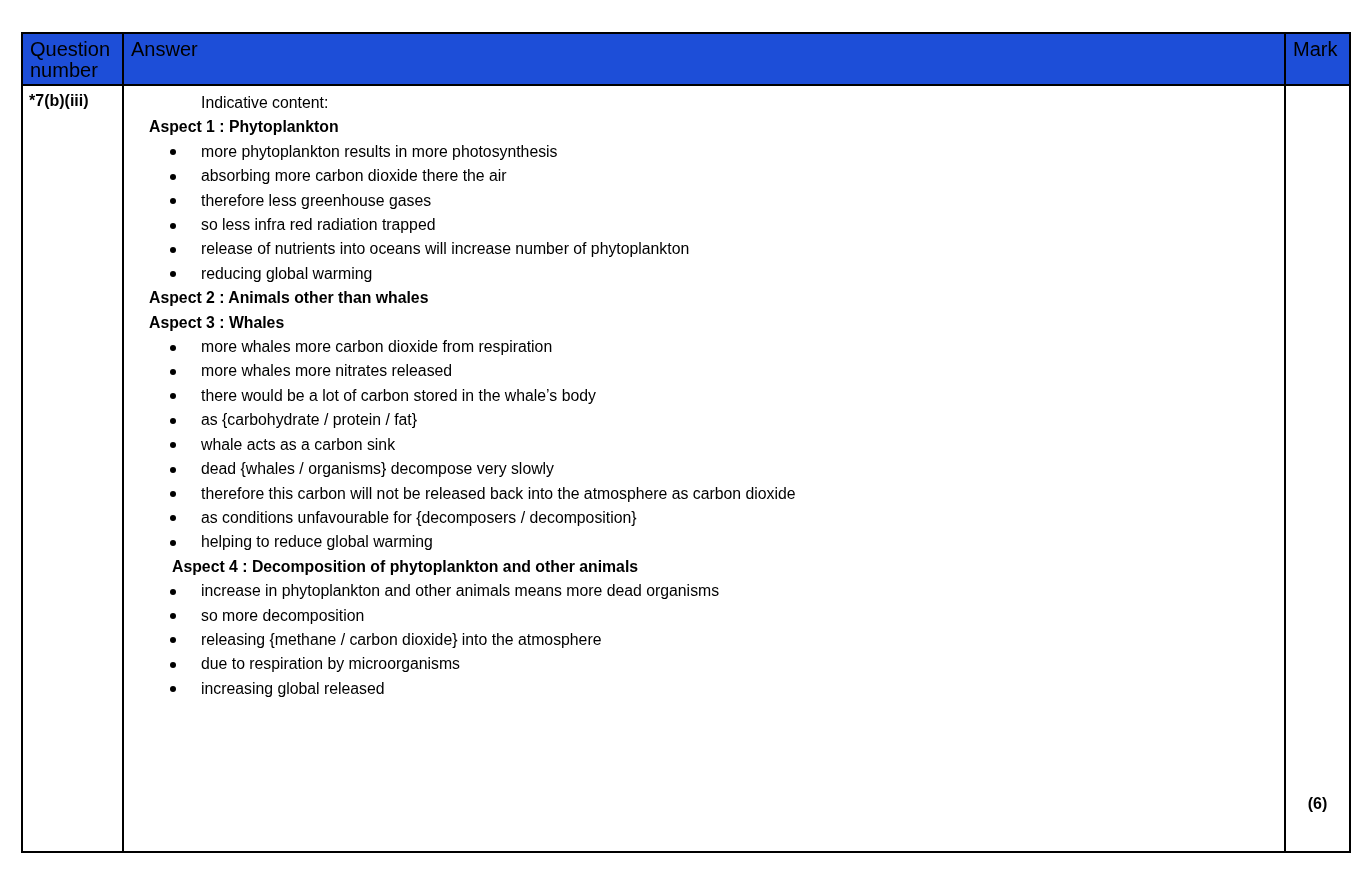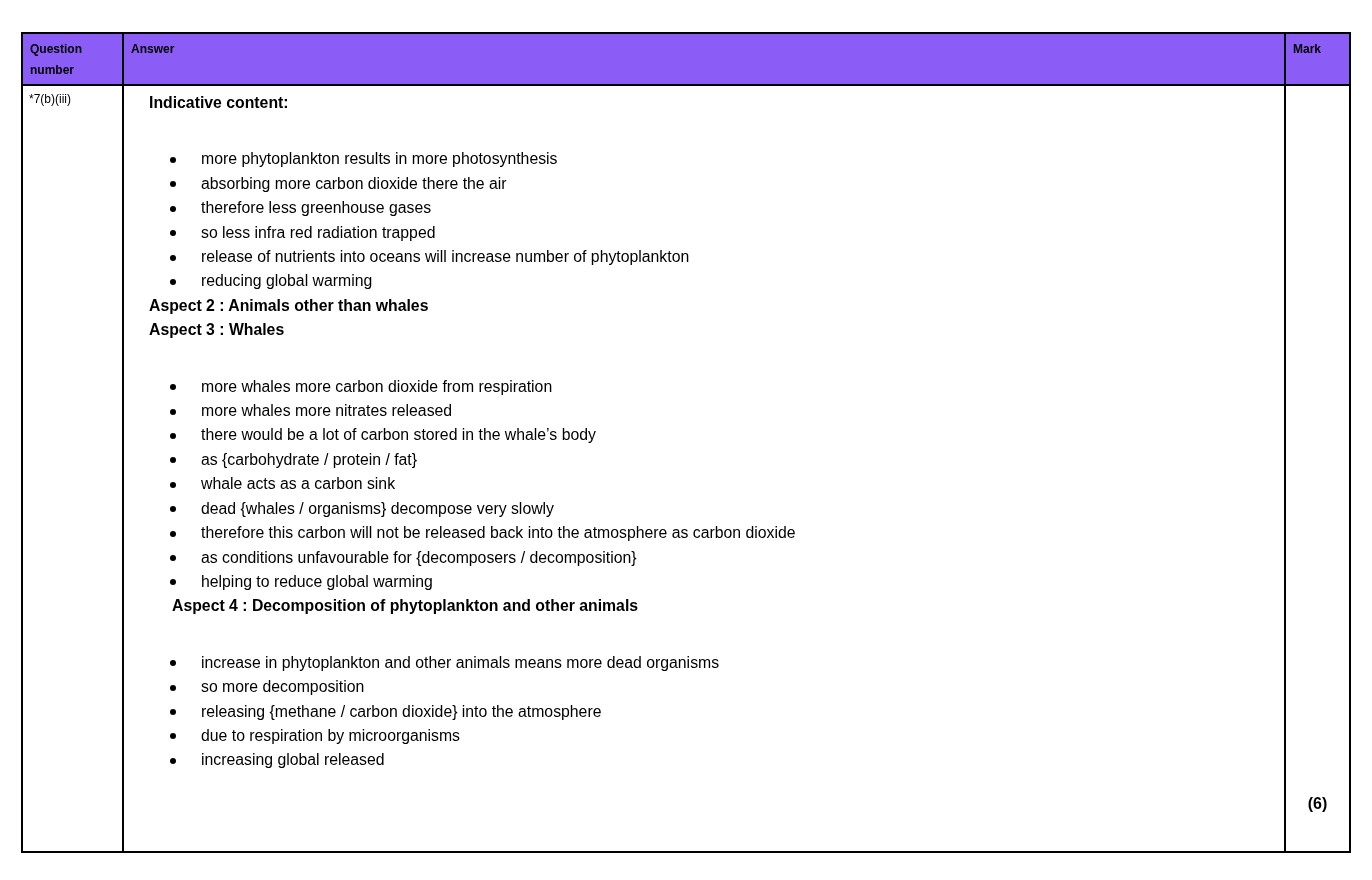"Question number" .header-cell { background: #8b5cf6 -> #1d4ed8; font-size: 12px -> 20px; font-weight: bold -> normal }
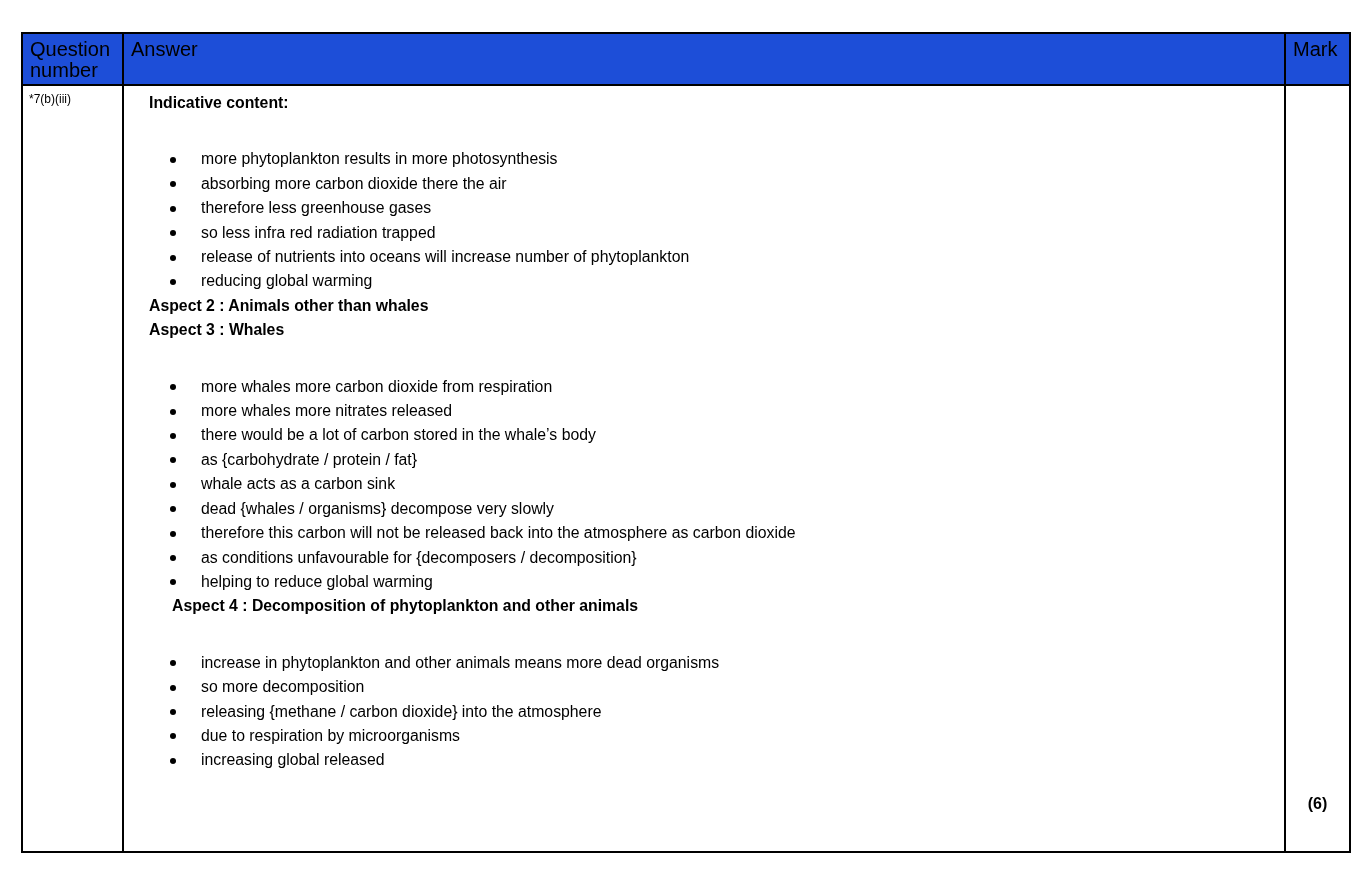"*7(b)(iii)" .qnum-cell { font-size: 12px -> 16px; font-weight: normal -> bold }
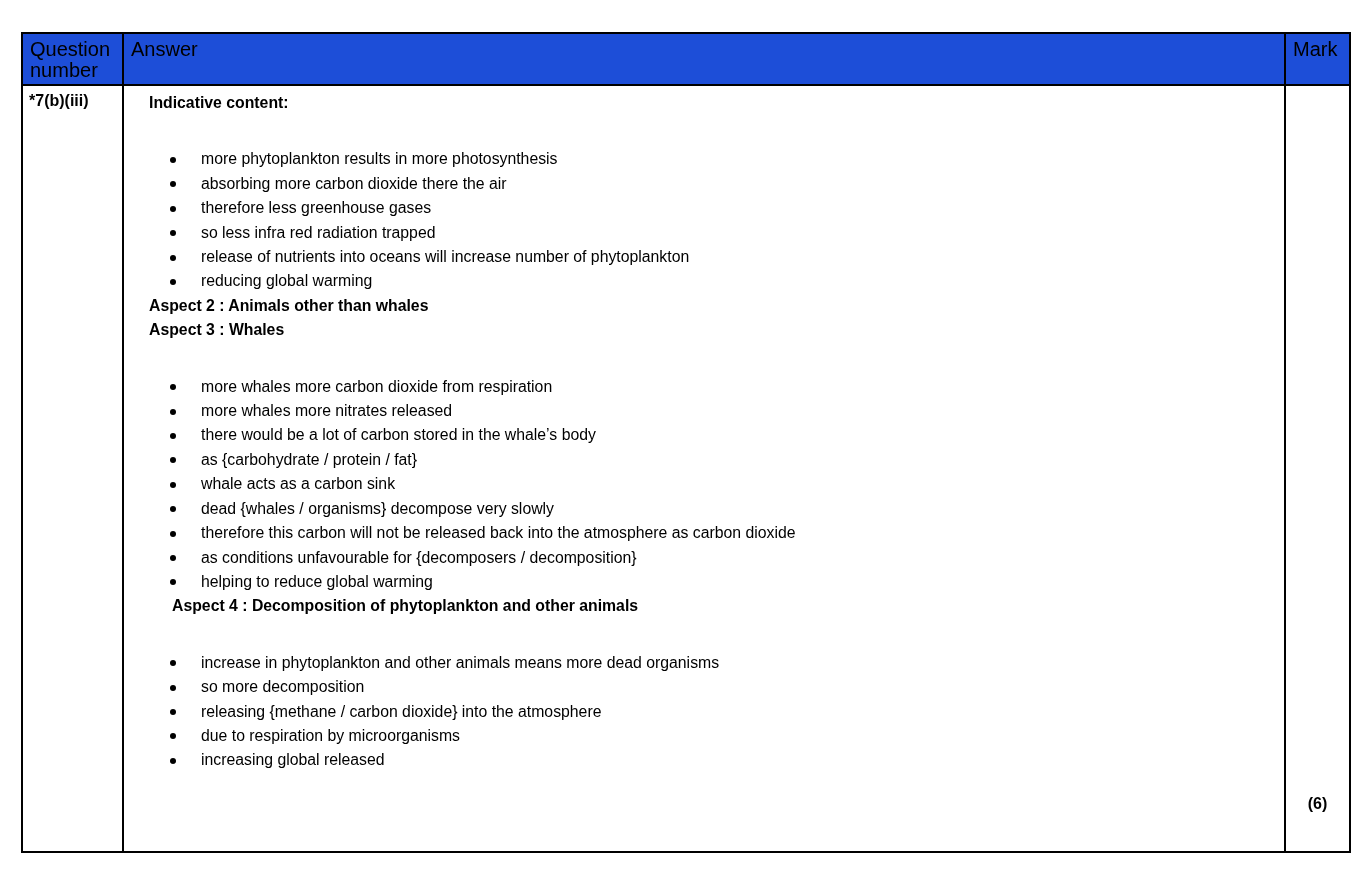"Indicative content:" .intro-line { font-weight: bold -> normal; margin-left: none -> 52px }
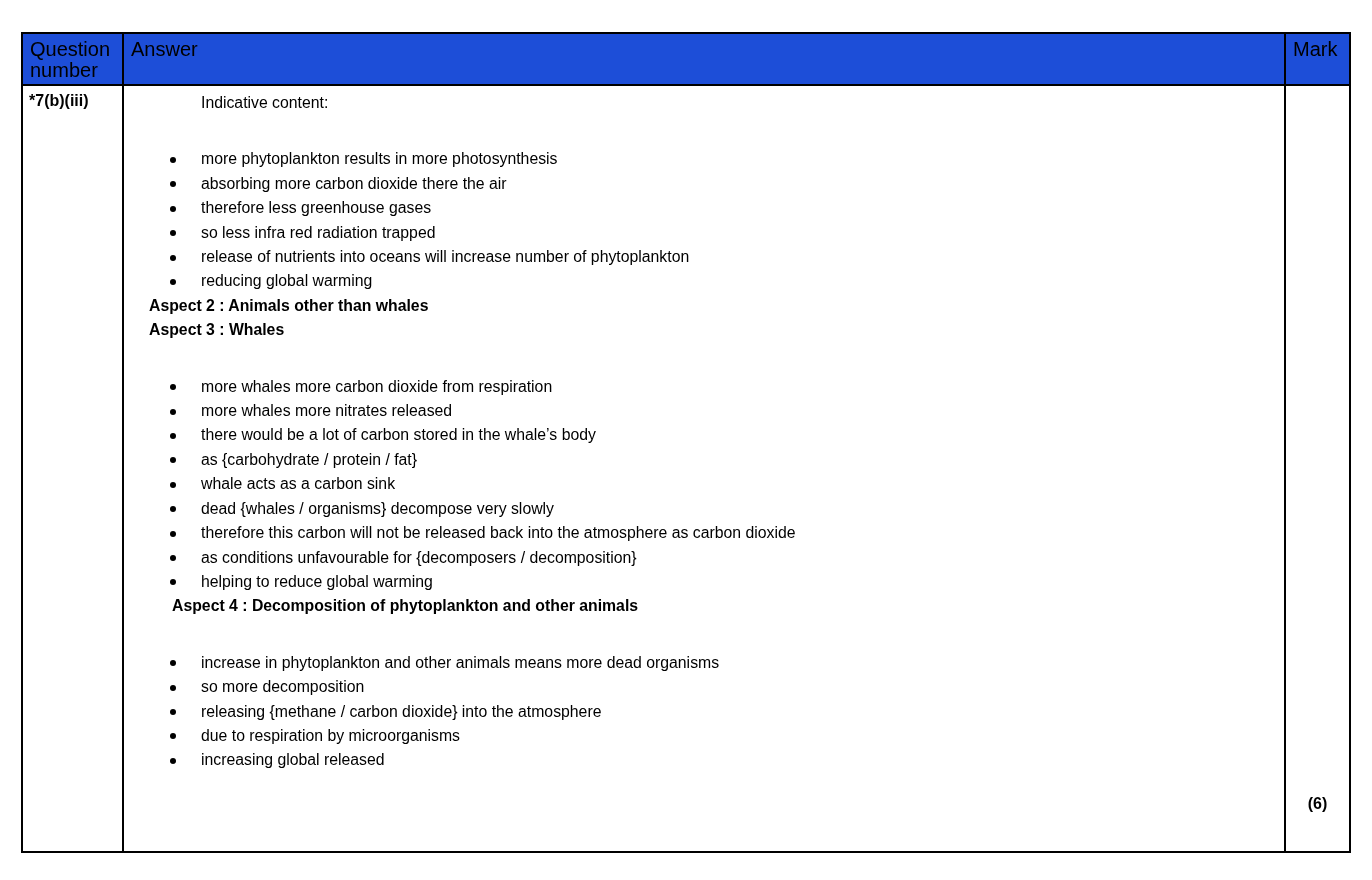"Aspect 1 : Phytoplankton" div.aspect-heading { html: none -> <div>Aspect 1 : Phytoplankton</div> }
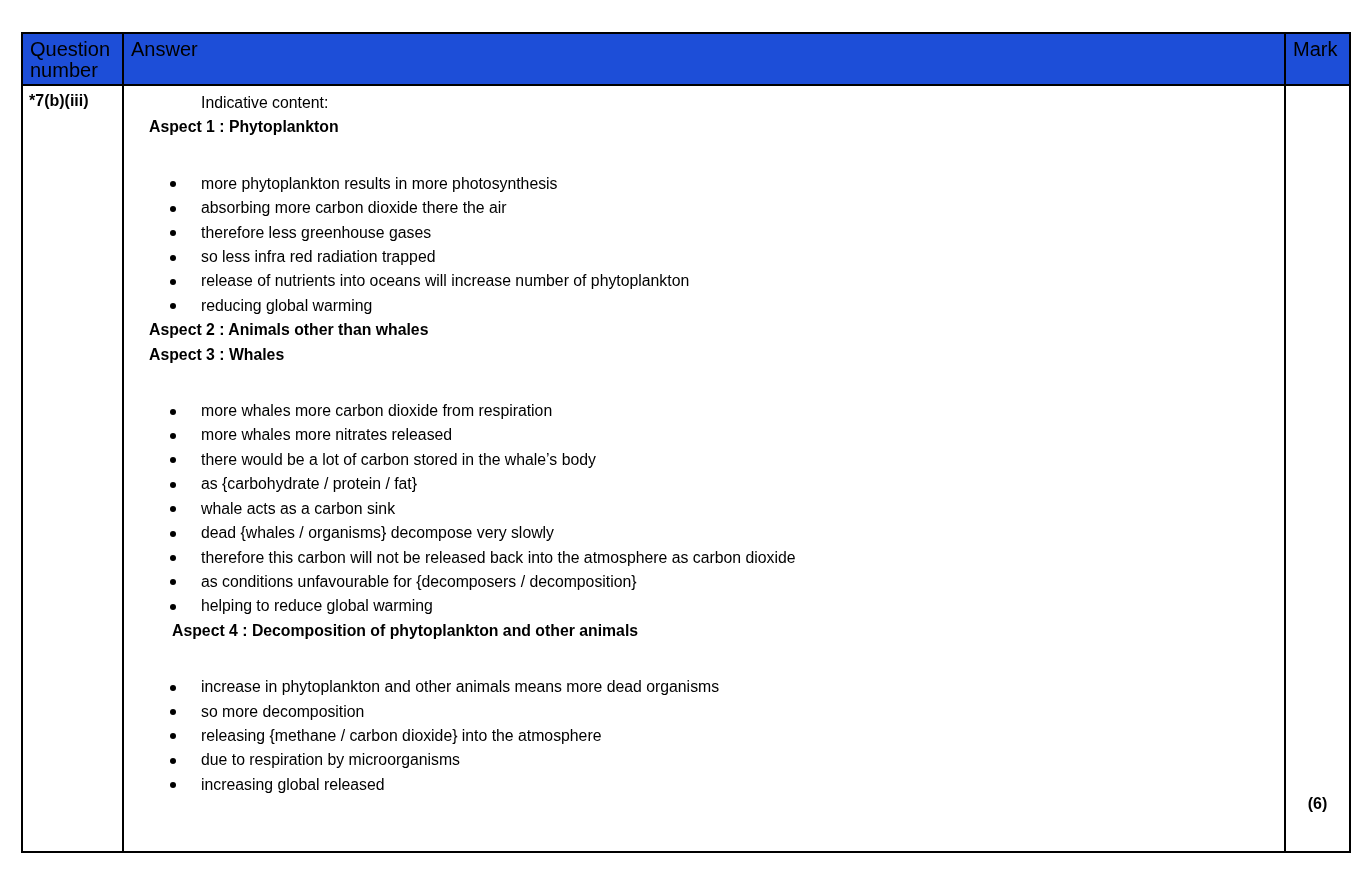"more phytoplankton results in more" ul.bullets { margin-top: 32px -> none }
